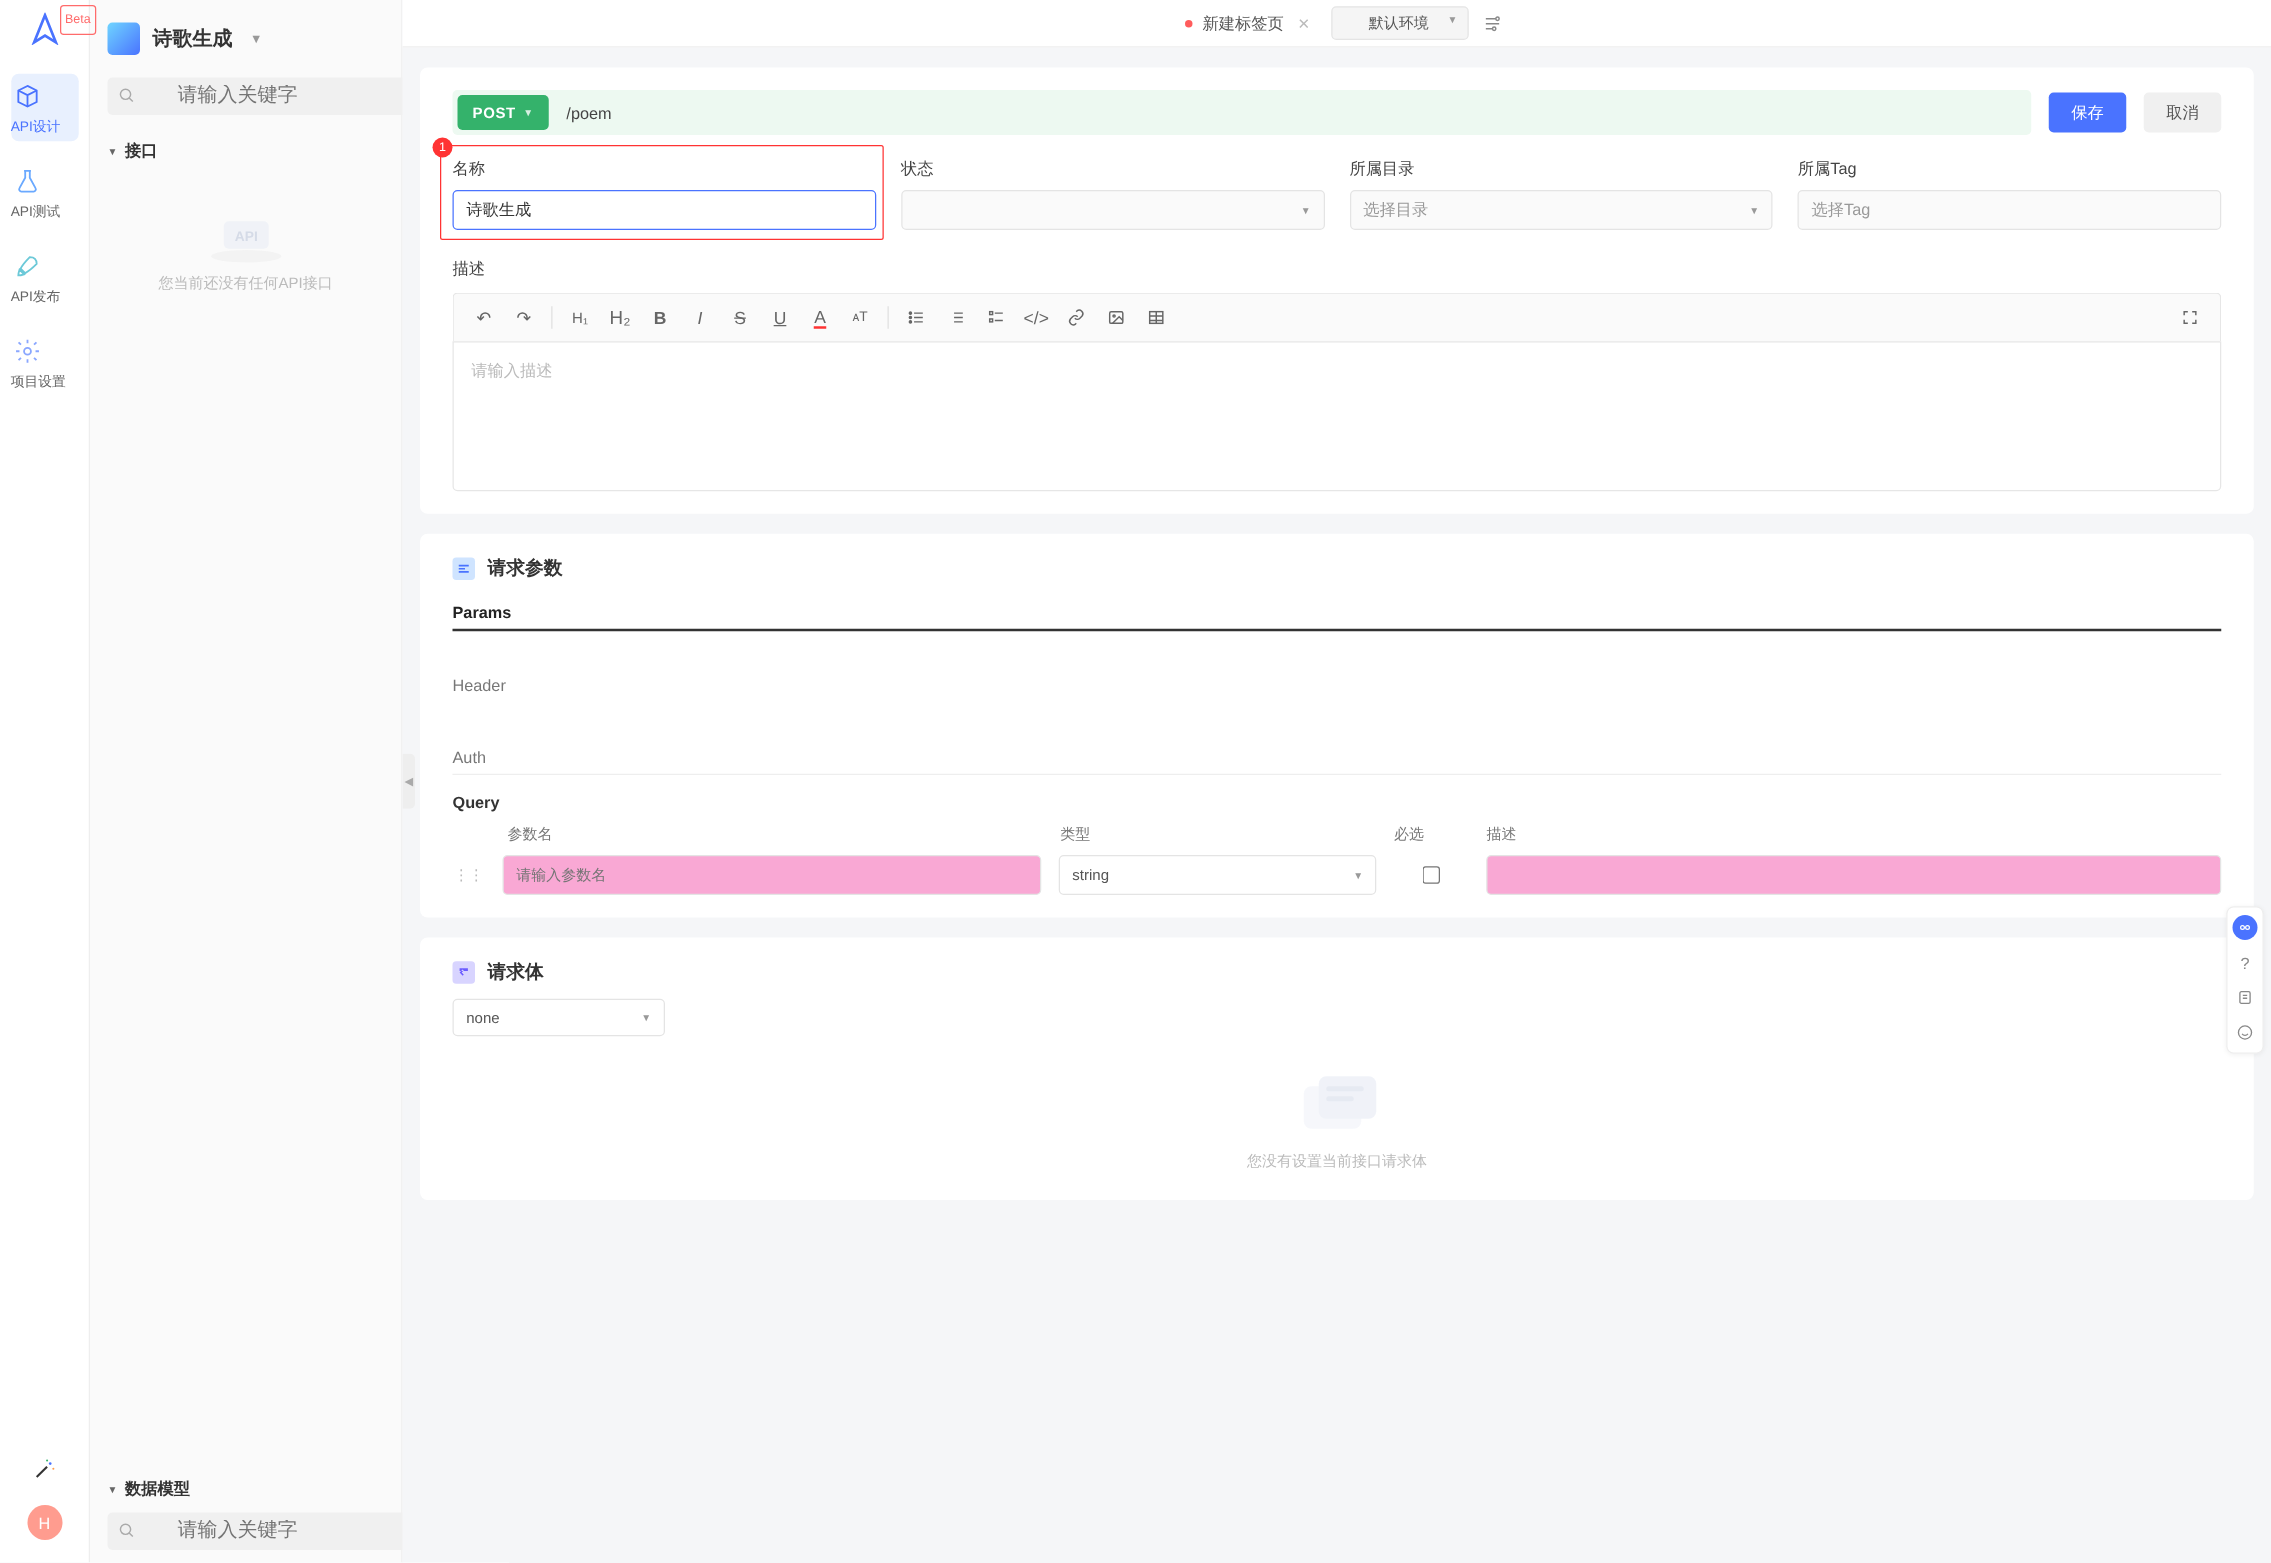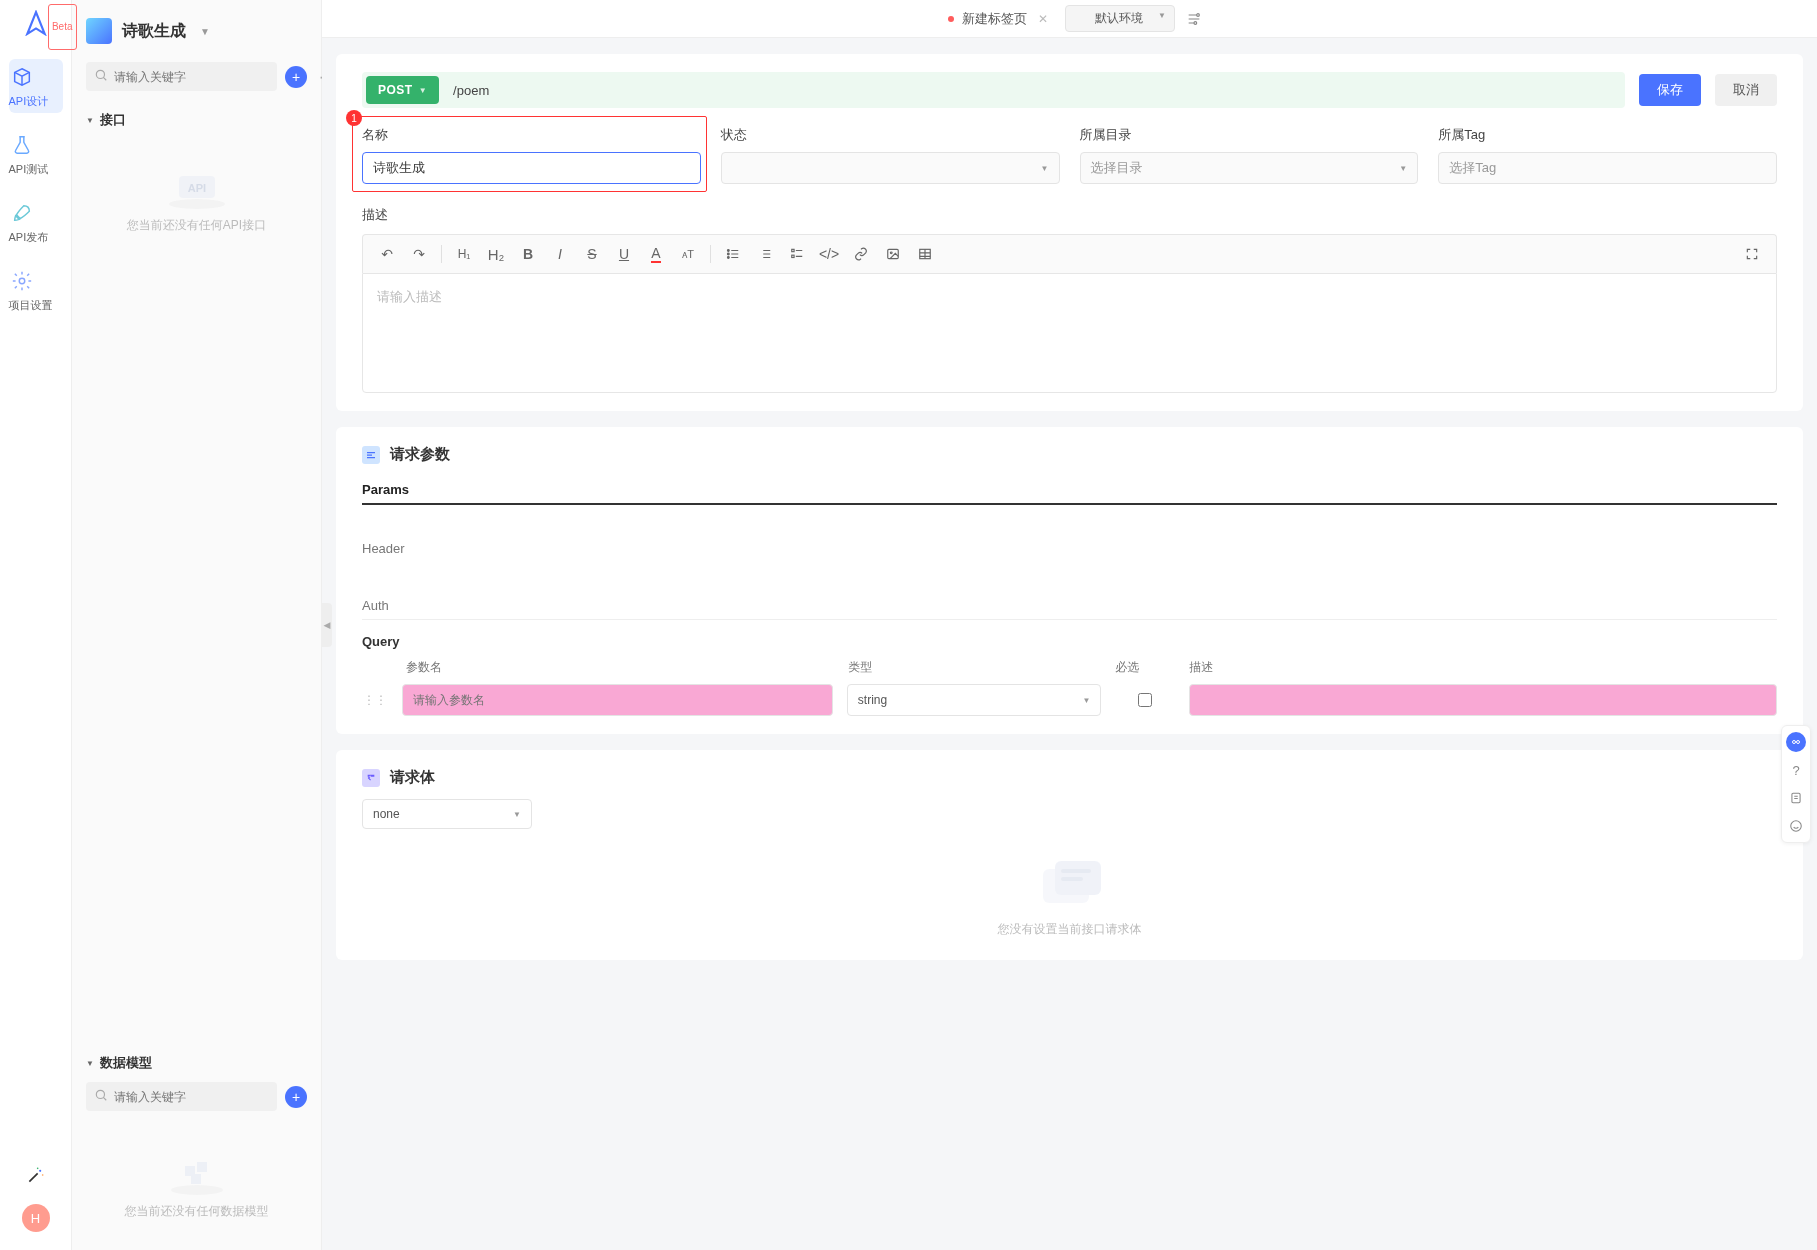"Beta" .logo-wrap .beta { padding: 16px 3px -> 5px 3px }
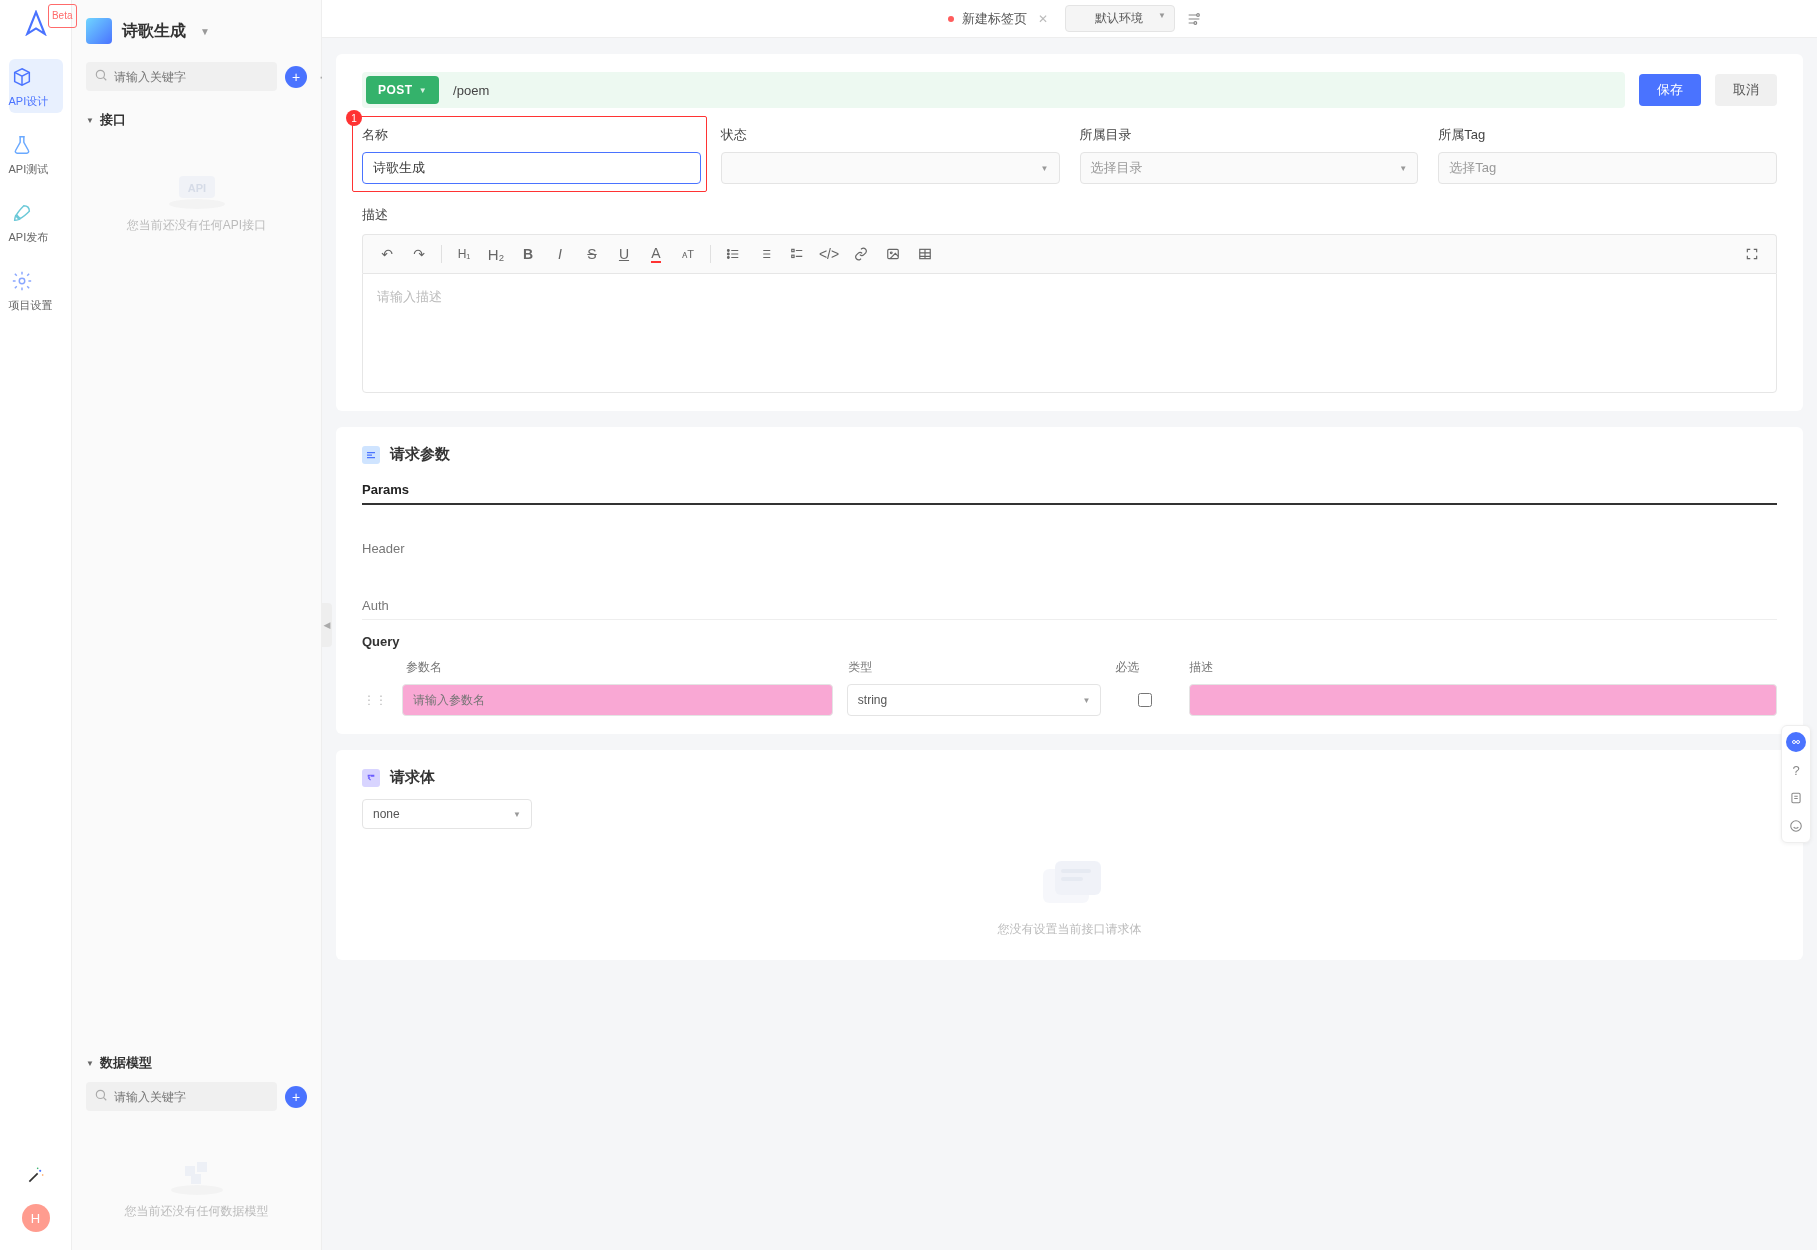"请输入关键字" .search-box input { font-size: 12px -> 16px; margin-left: none -> 28px }
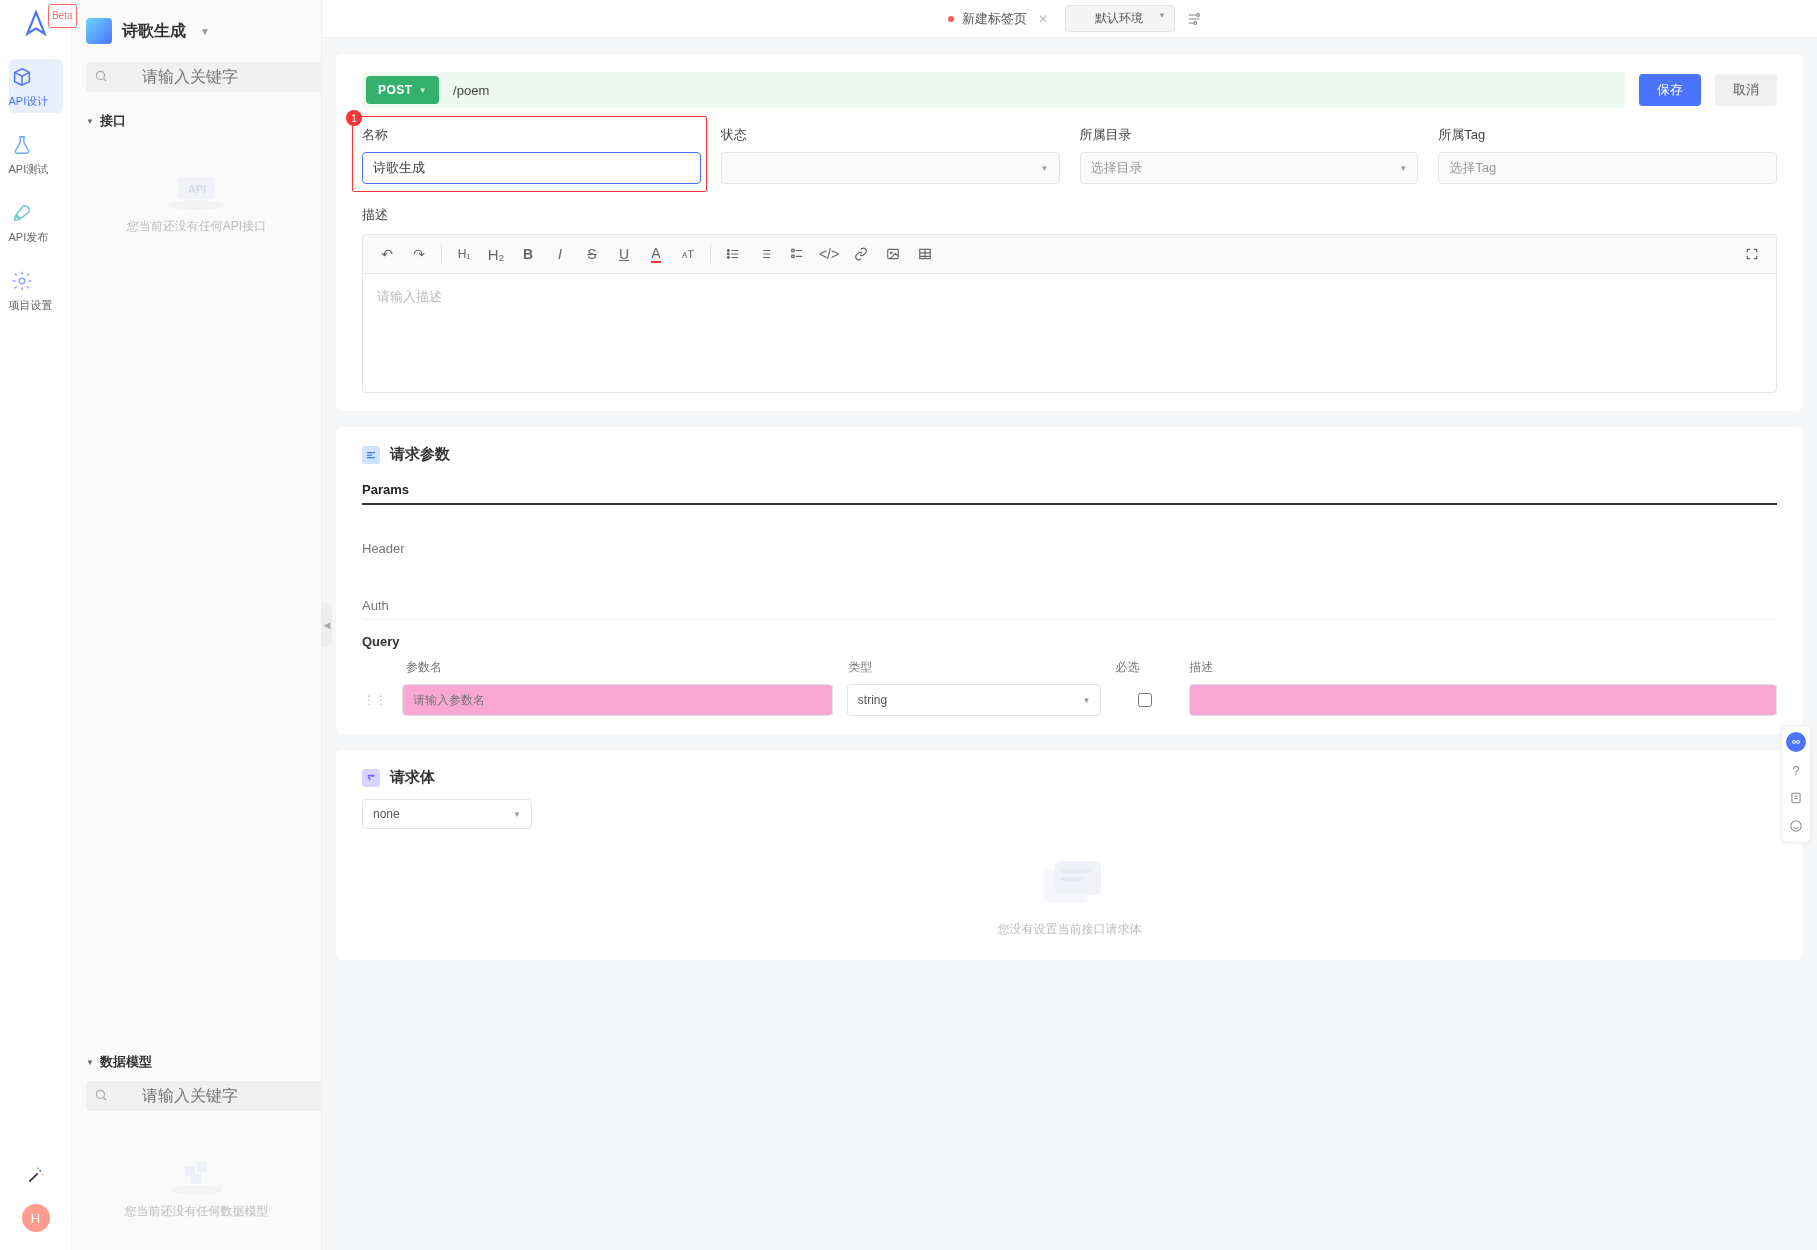"您当前还没有任何数据模型" div.empty-block { html: <div> <div> <svg> <ellipse></ellipse> <g> <rect></rect> <rect></rect> <rect></rect> </g> </svg> </div> <span>您当前还没有任何数据模型</span> </div> -> none }
